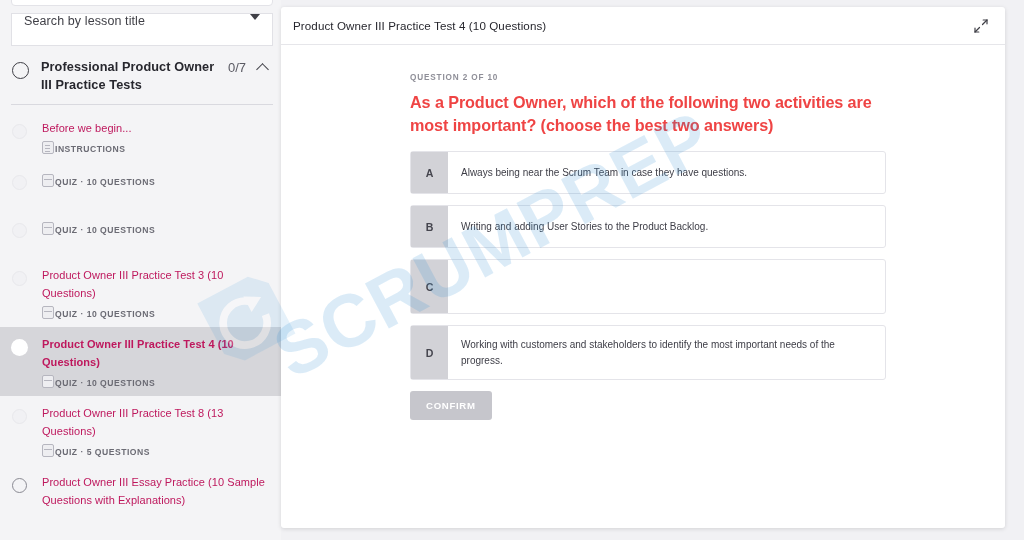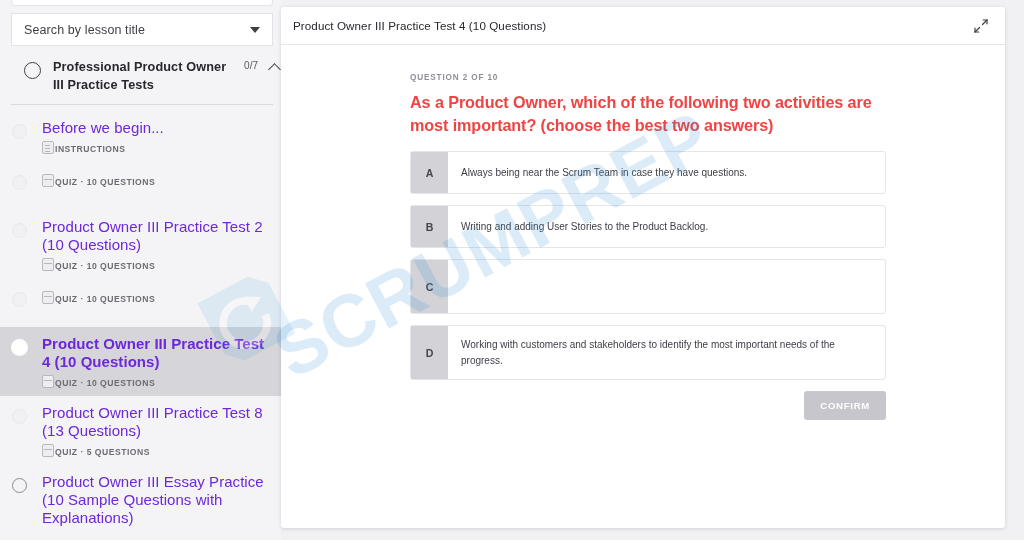"Search by lesson title" .search-box { align-items: center -> none }
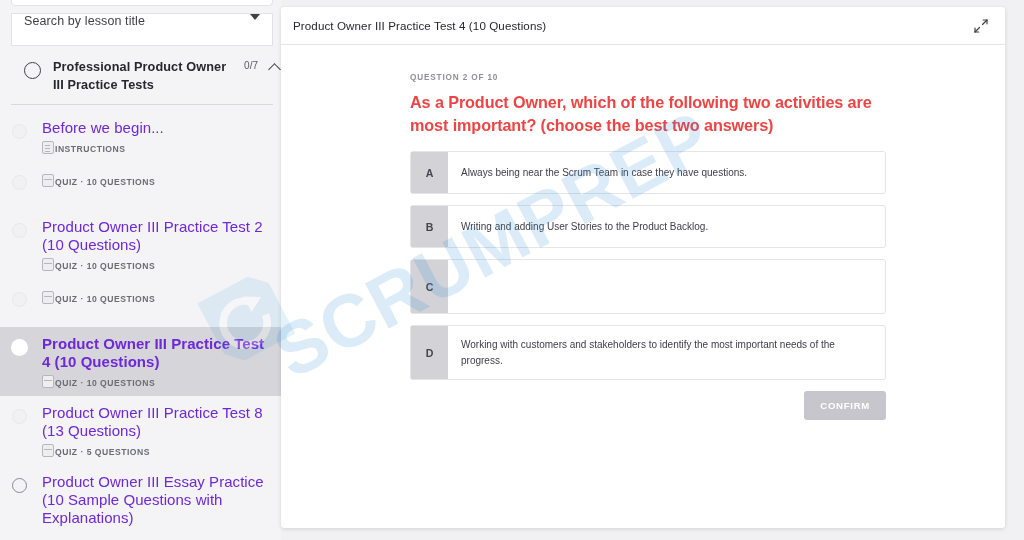"Professional Product Owner III Practice" .section-header { left: 12px -> 0 }
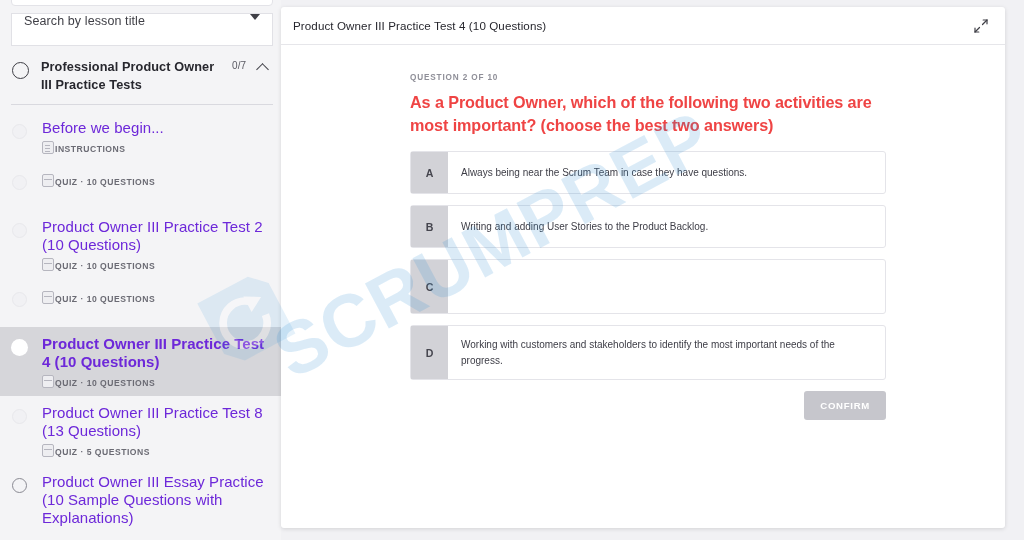"0/7" .sec-count { font-size: 10px -> 13px }
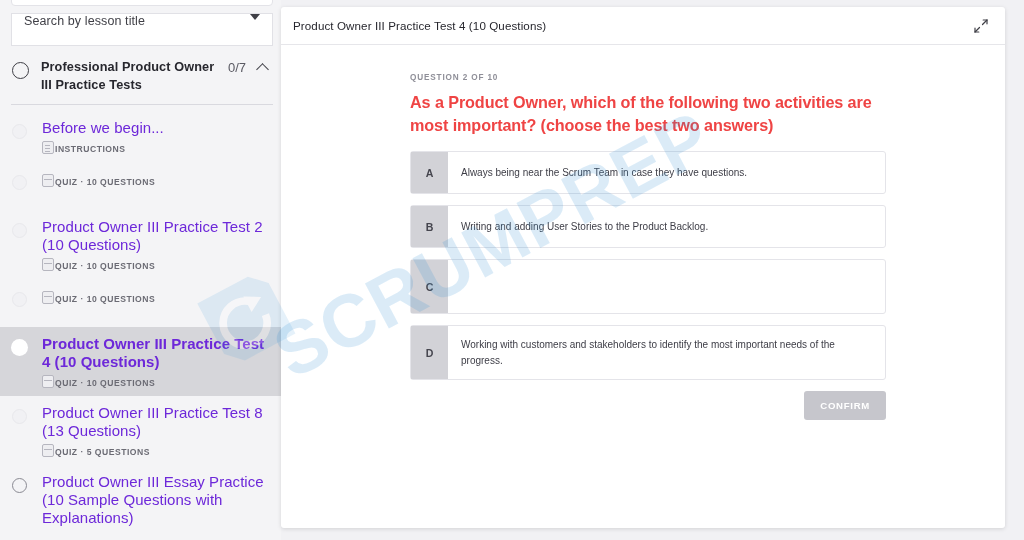"Before we begin..." .lesson-title { color: #6d28d9 -> #be185d; font-size: 15px -> 11px }
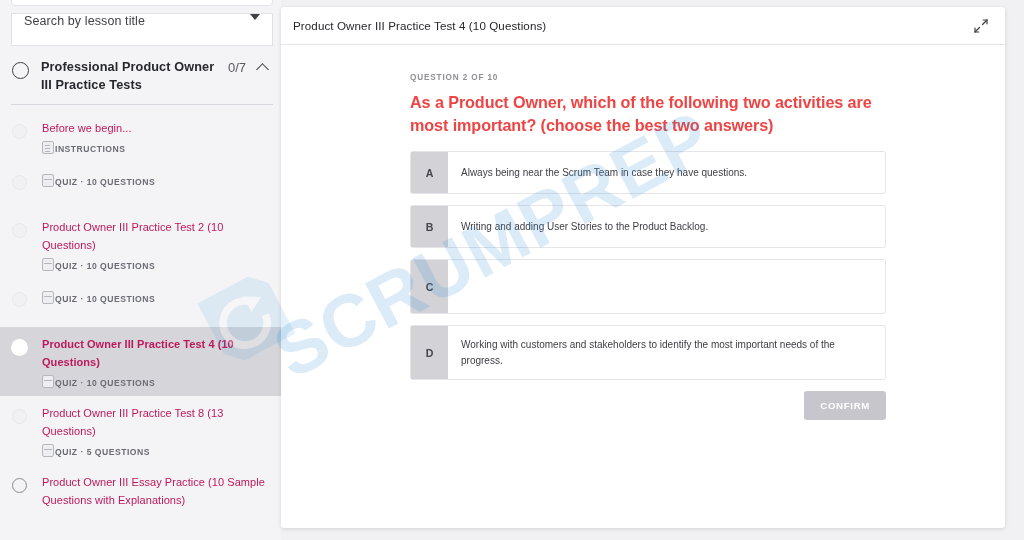"Product Owner III Practice Test 2" div.lesson-title { html: <div>Product Owner III Practice Test 2 (10 Questions)</div> -> none }
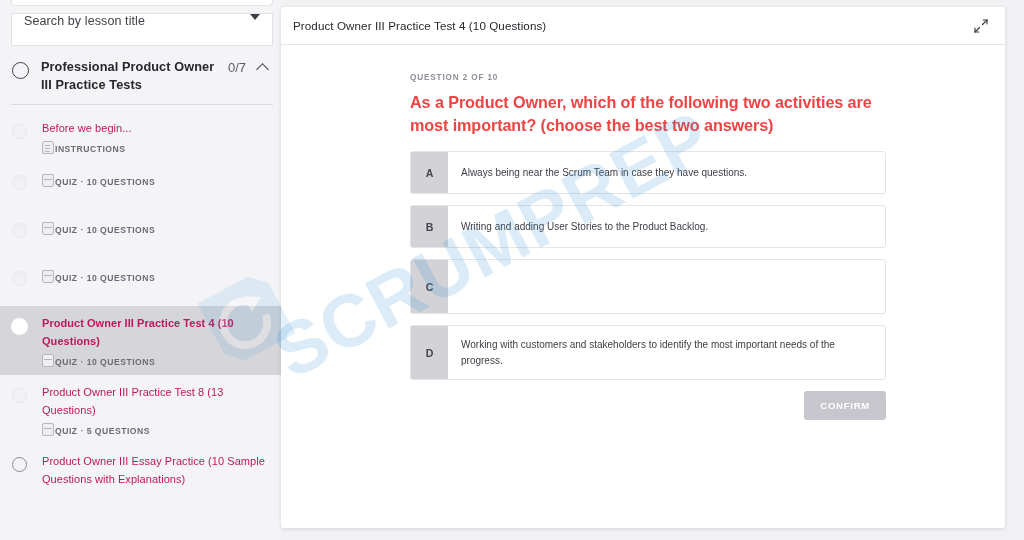"Product Owner III Practice Test 3" div.lesson-title { html: none -> <div>Product Owner III Practice Test 3 (10 Questions)</div> }
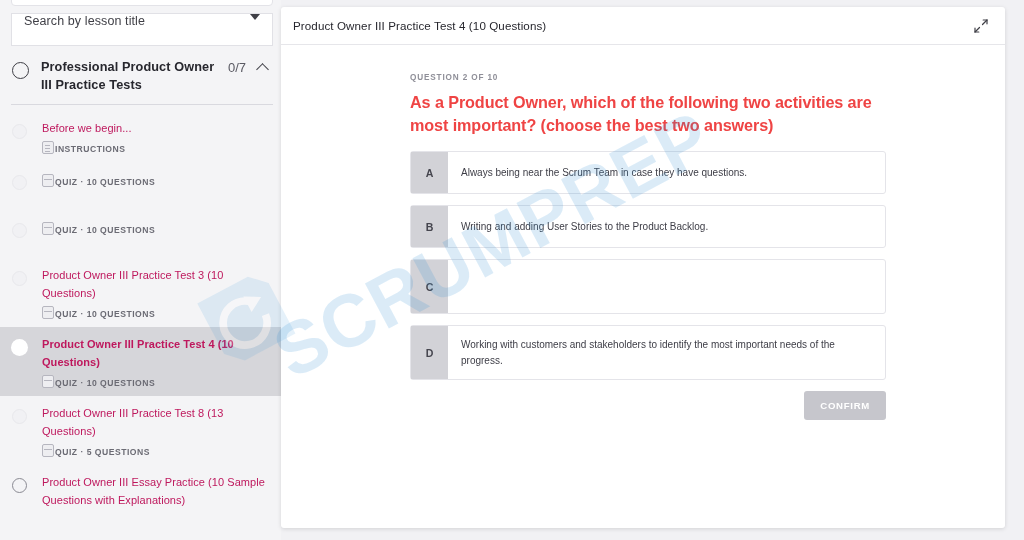"CONFIRM" .confirm-row { justify-content: flex-end -> none }
